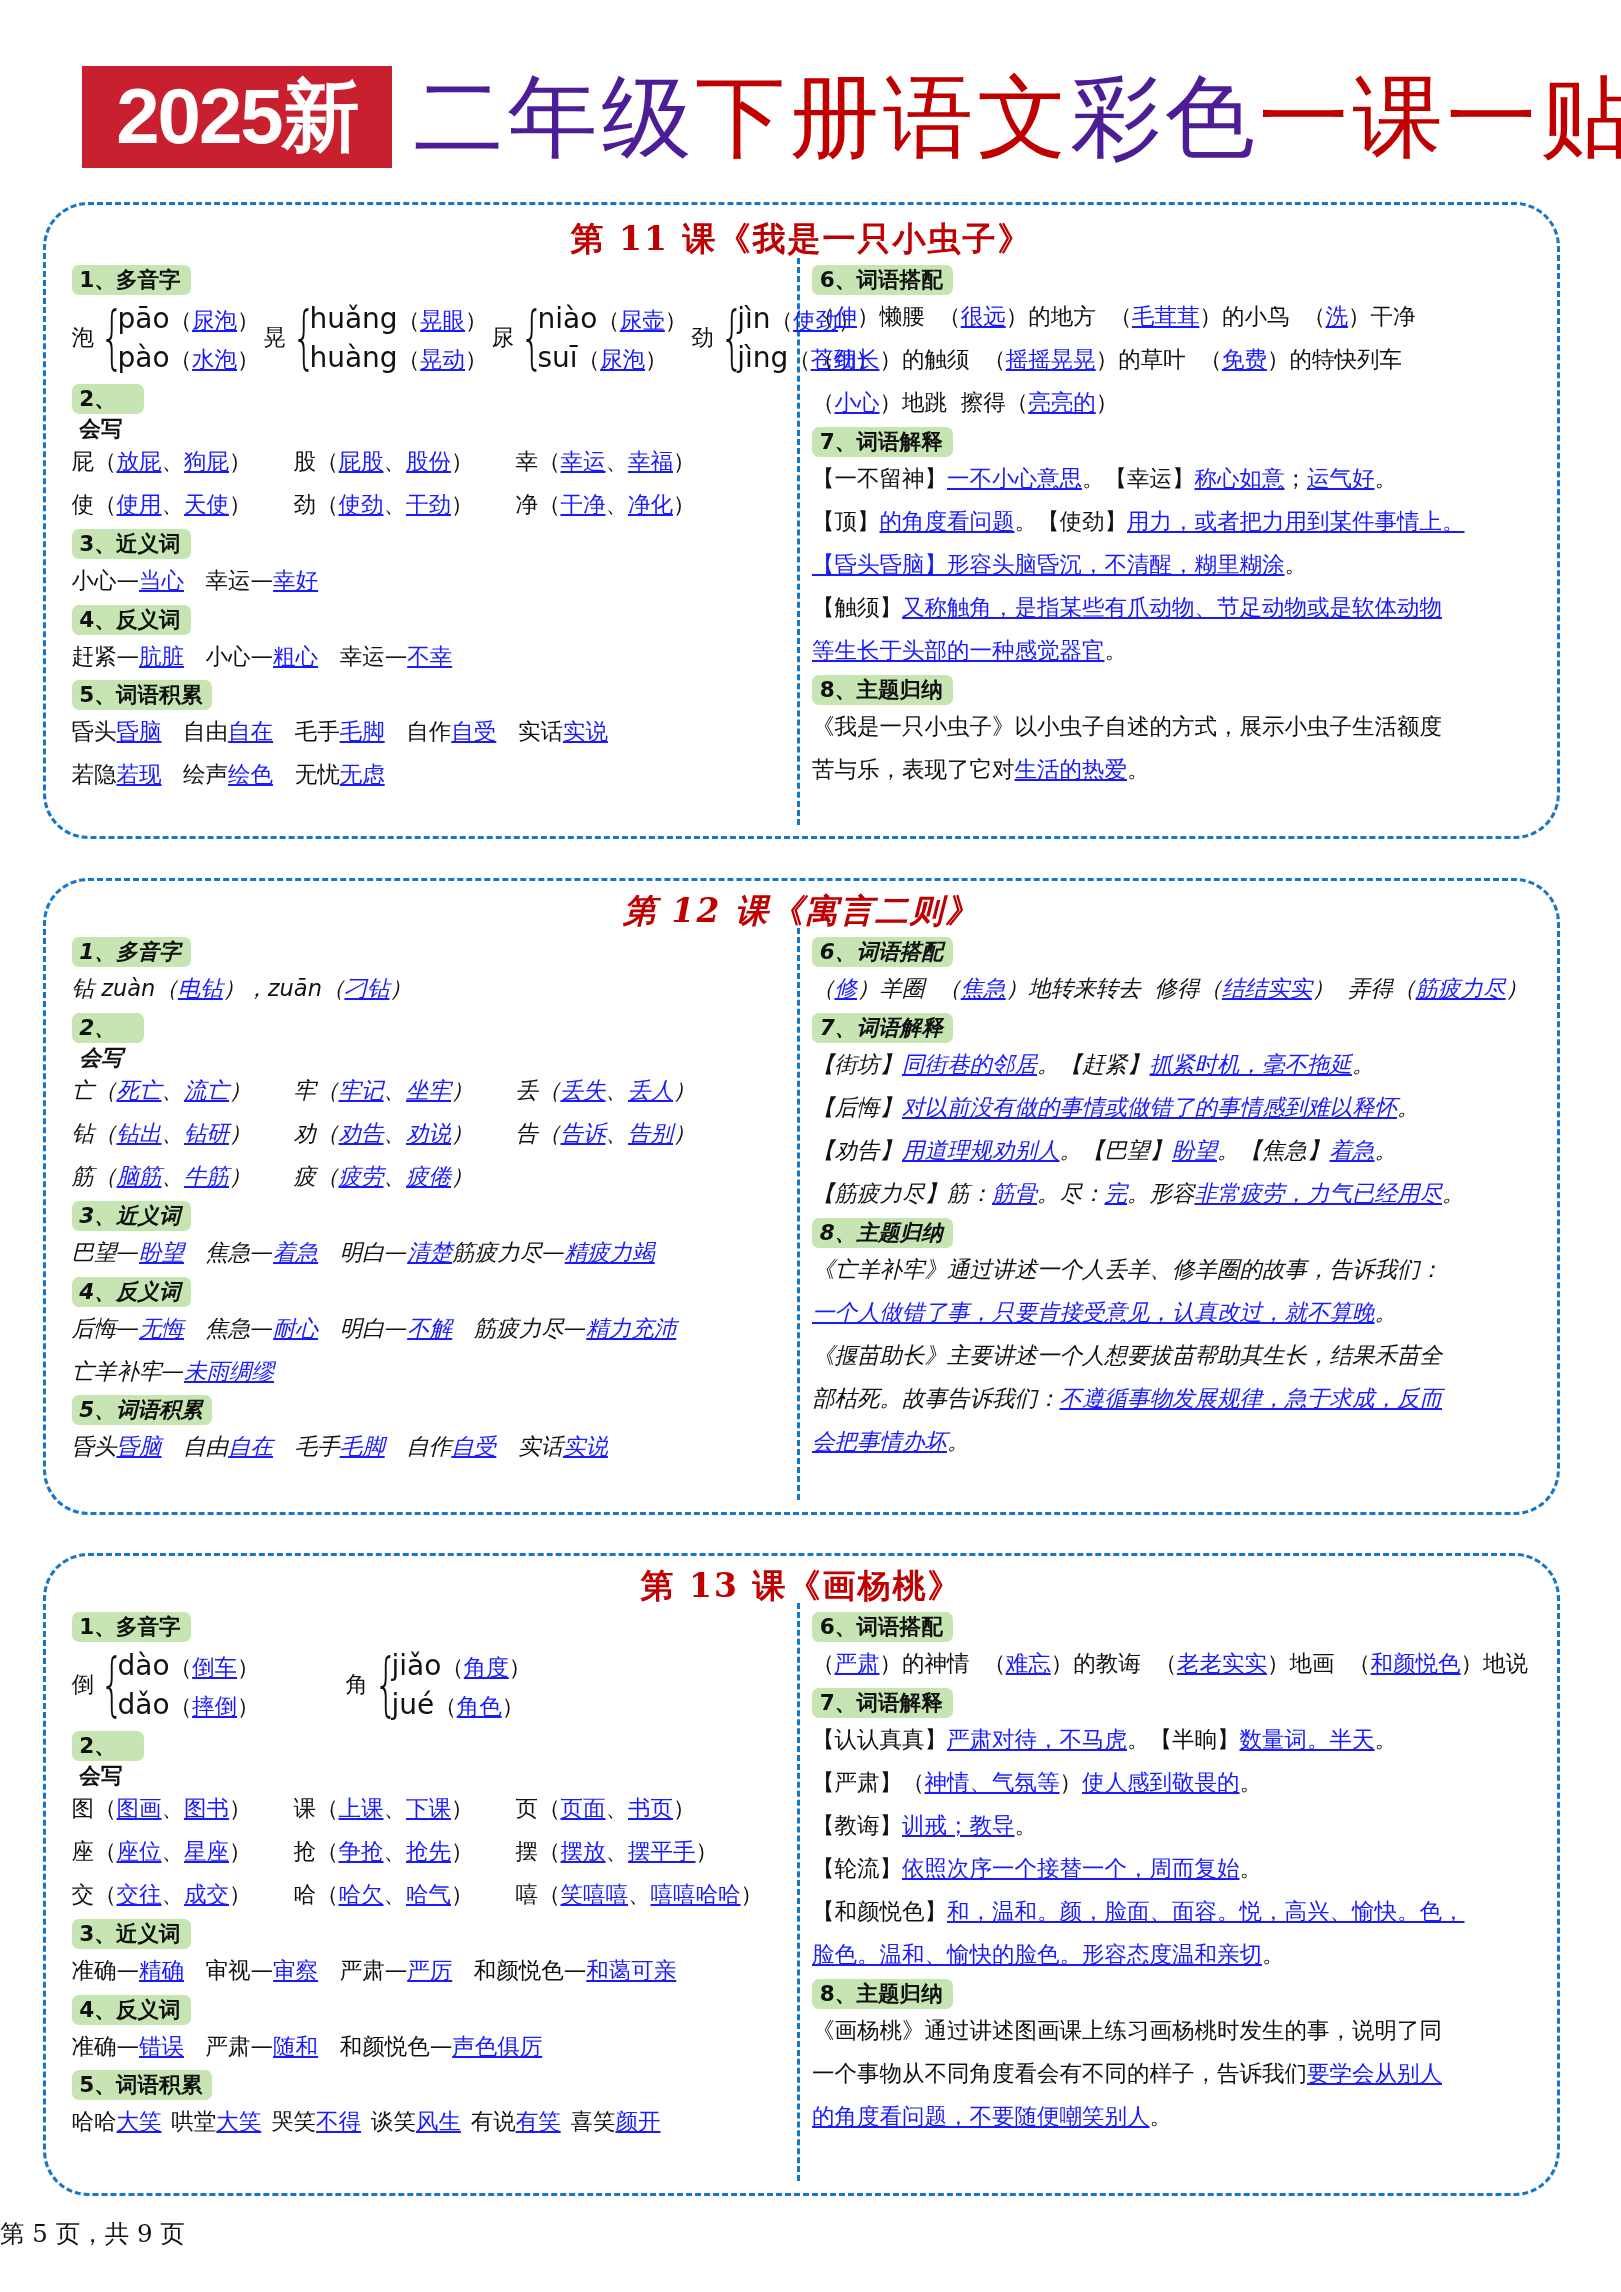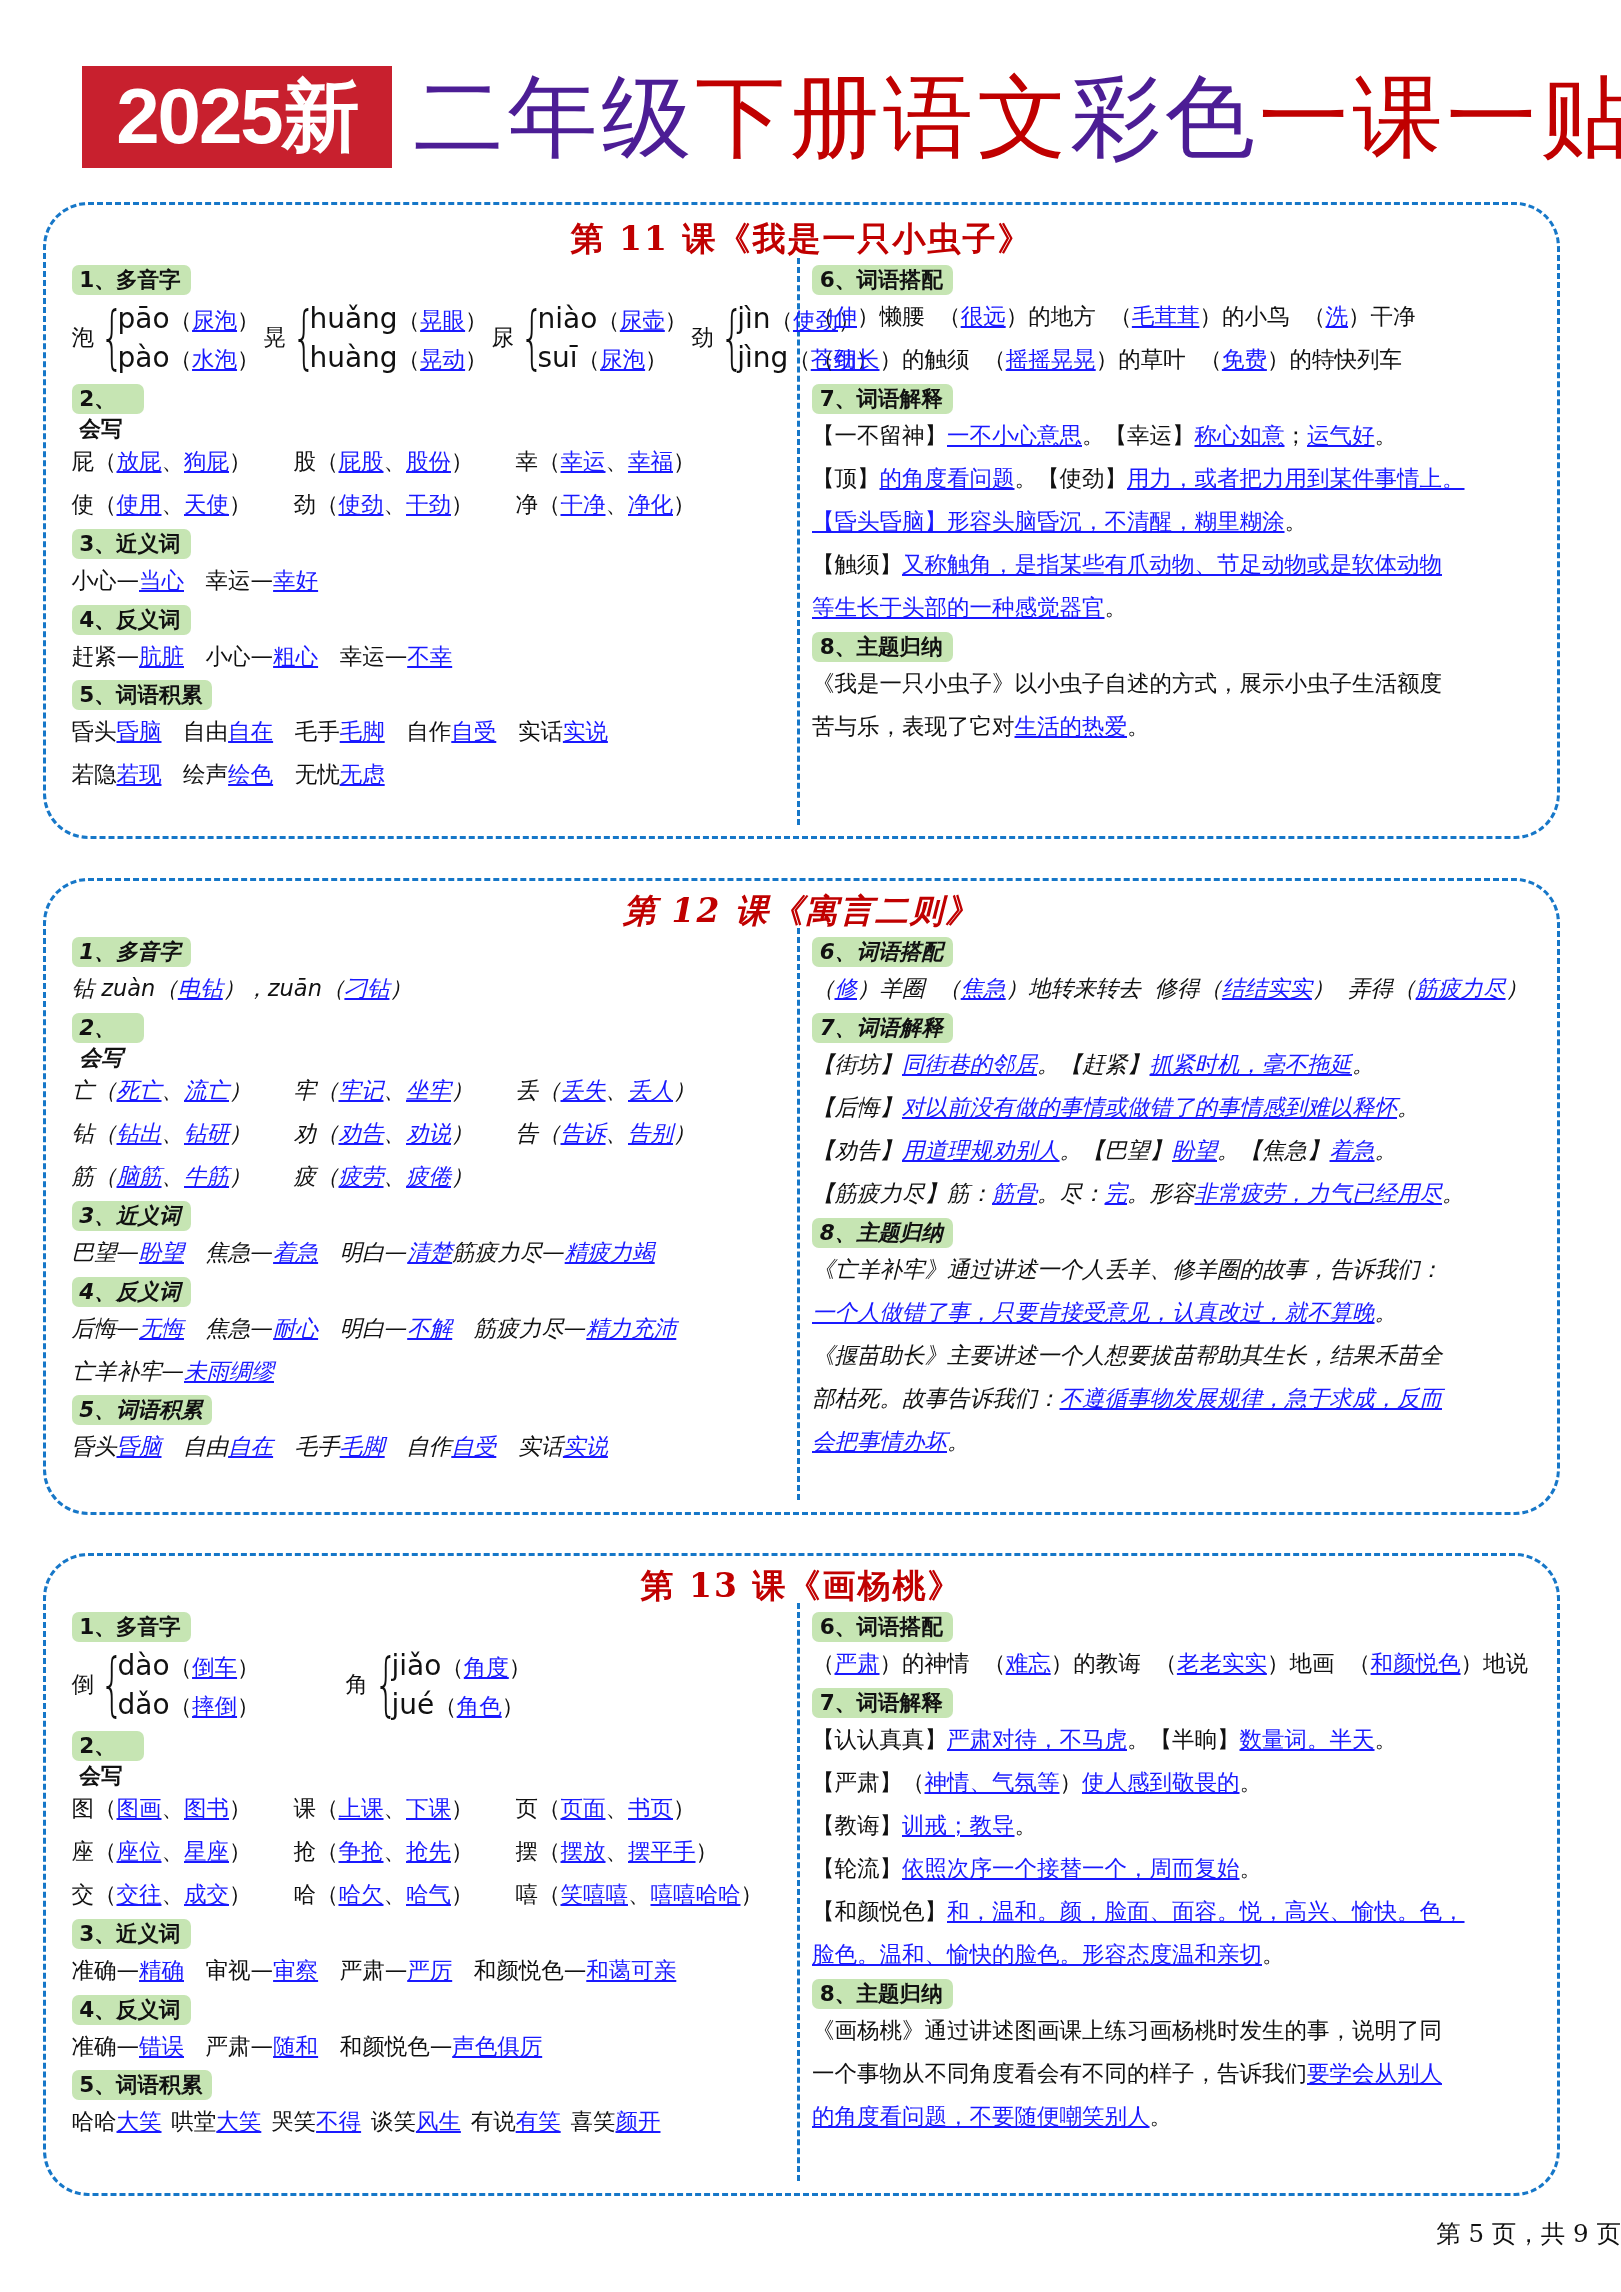"（小心）地跳 擦得（亮亮的）" div.line { html: none -> <div><span>（</span><span>小心</span><span>）地跳</span><span></span><span>擦得（</span><span>亮亮的</span><span>）</span></div> }
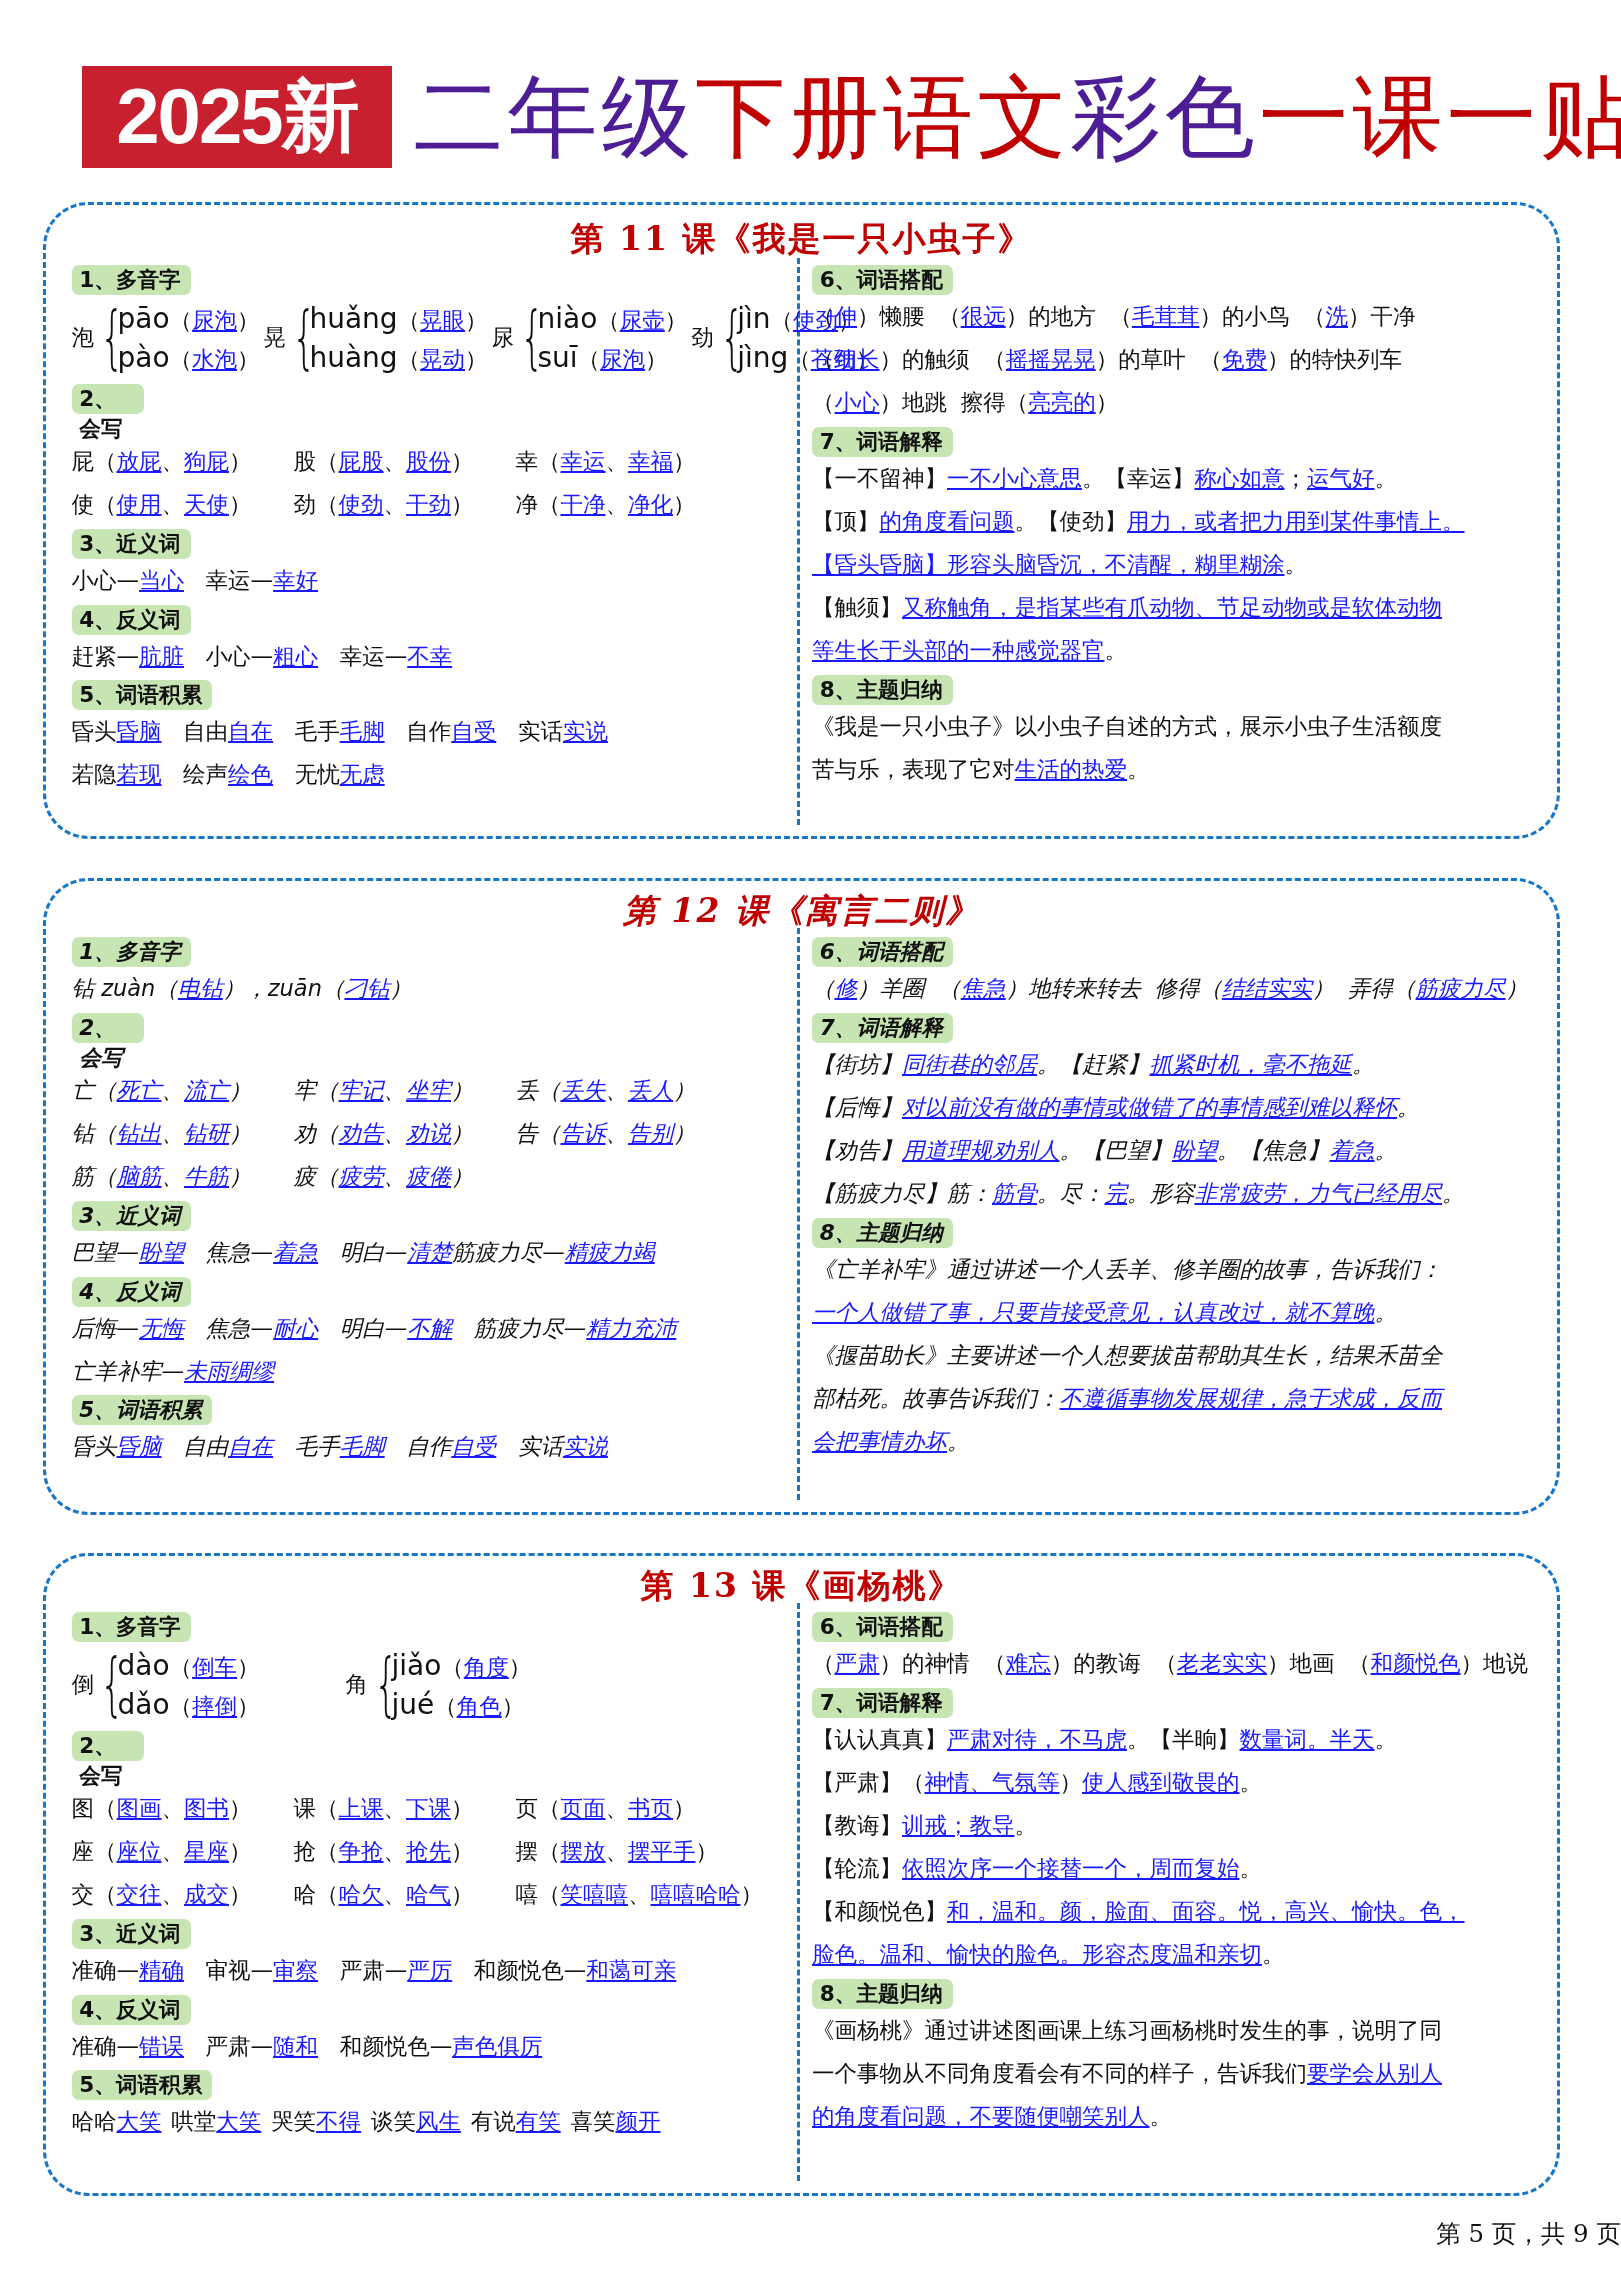"第 5 页，共 9 页" .footer { text-align: right -> left }
